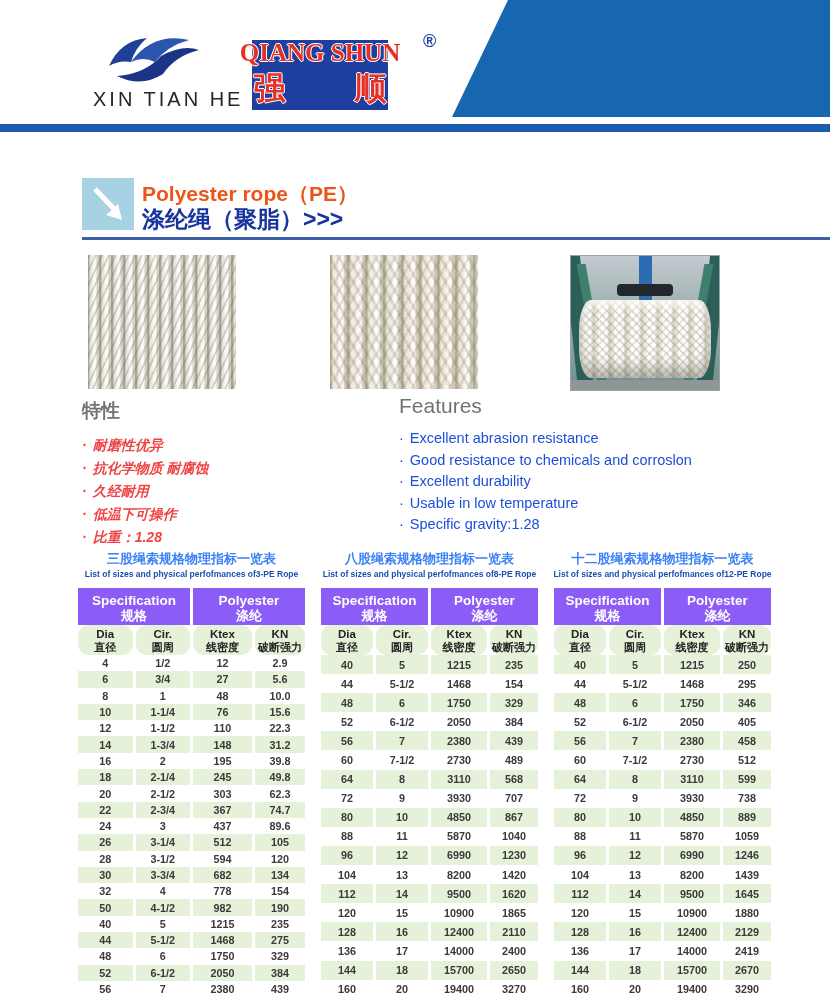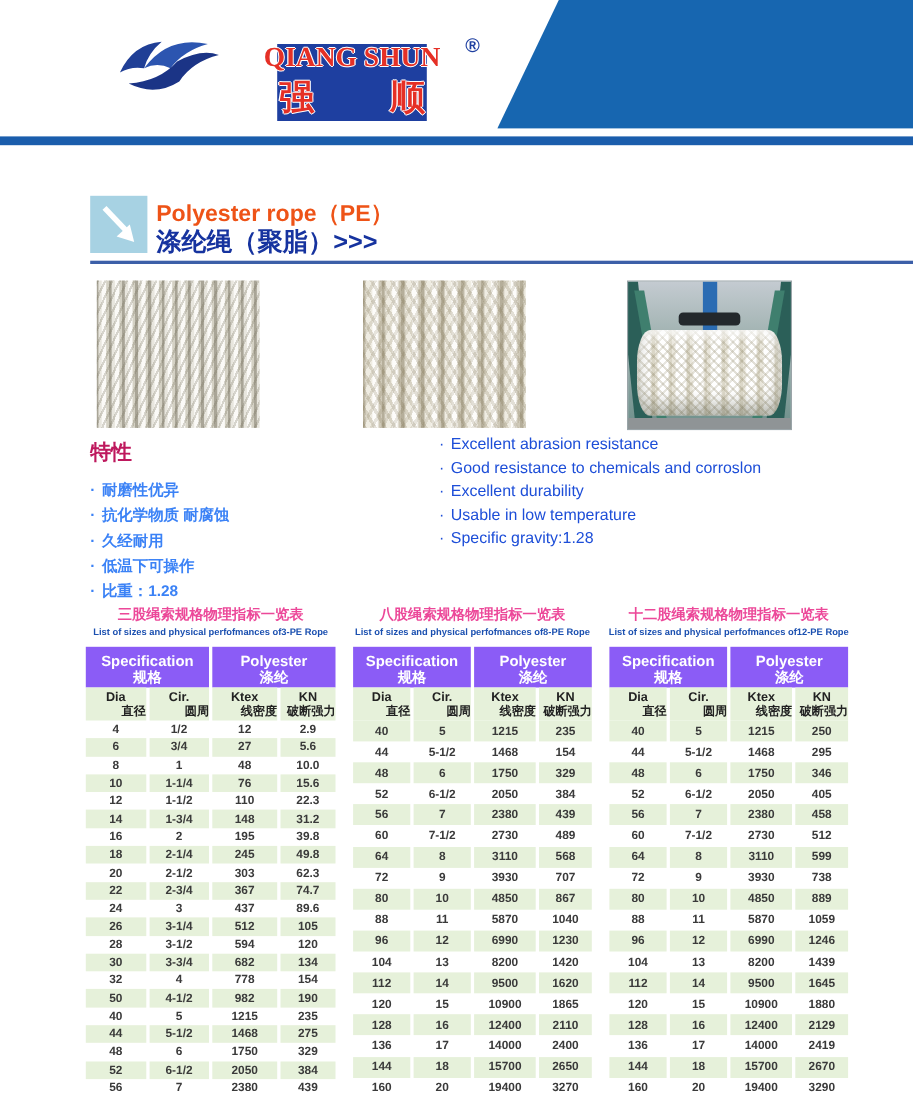"XIN TIAN HE" div.logo-text { html: none -> <div>XIN TIAN HE</div> }
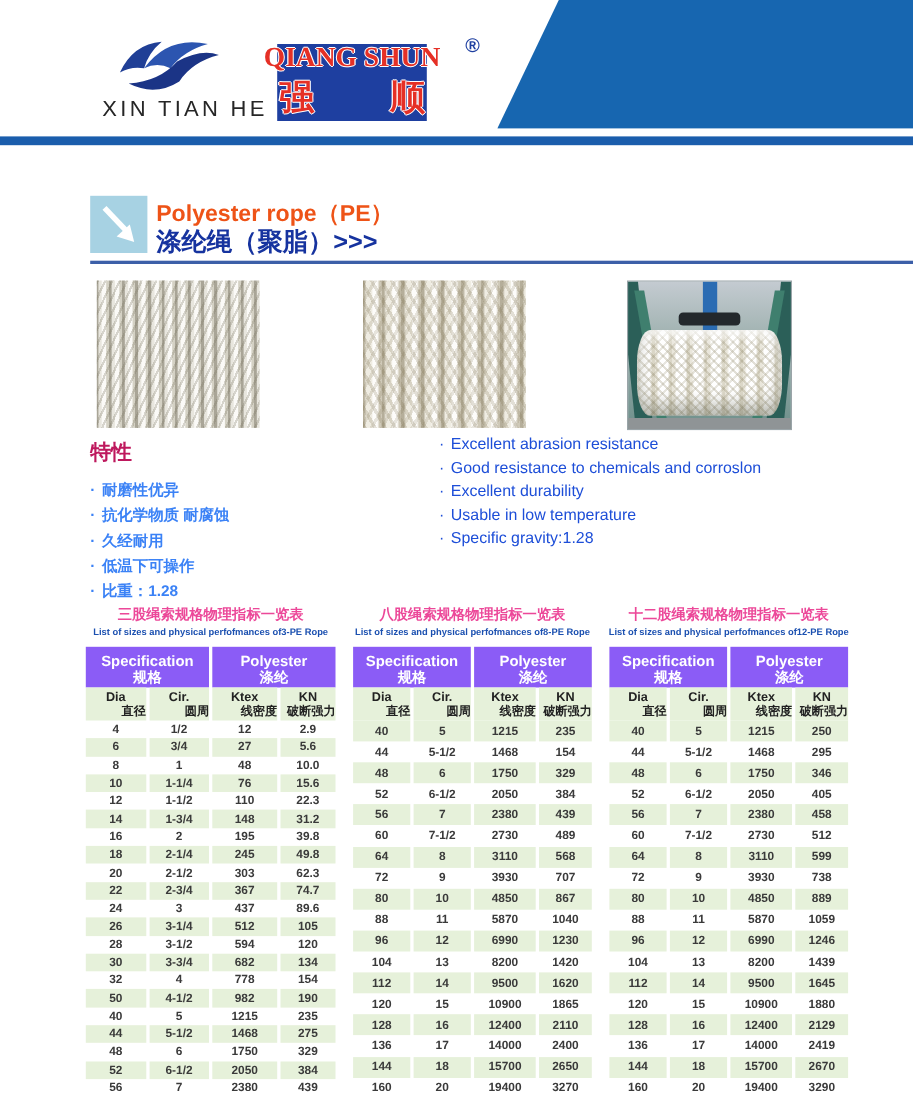"特性" .feat h3 { color: #be185d -> #737373 }
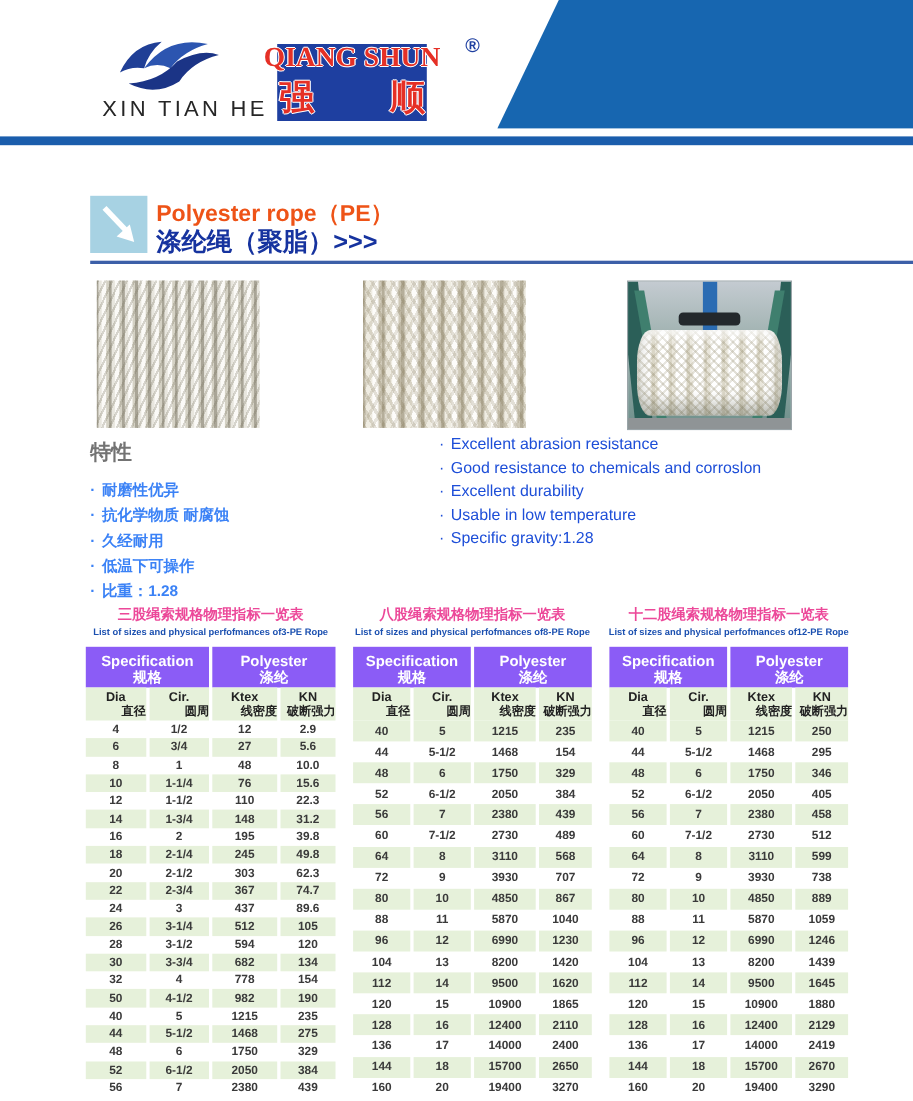"Features" h3 { html: none -> <h3>Features</h3> }
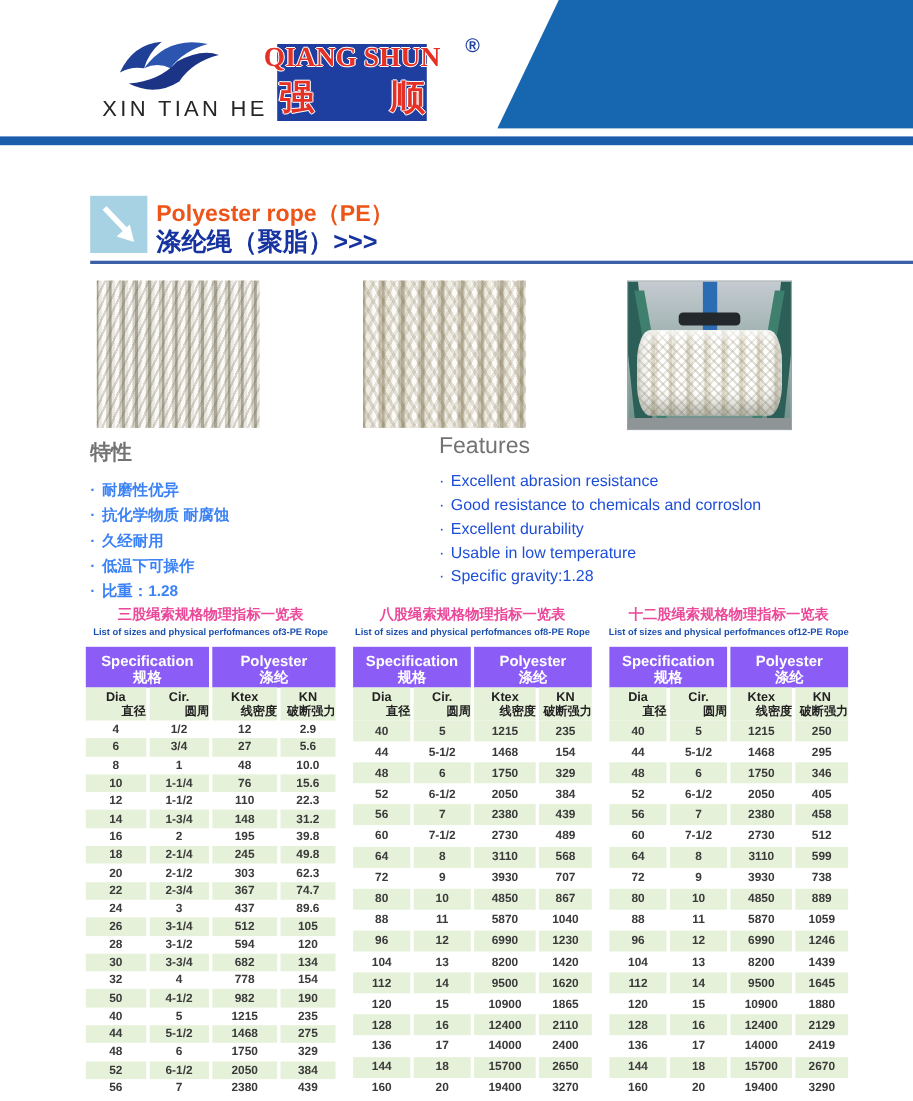"· 耐磨性优异" .feat-cn li { color: #3b82f6 -> #ef4444; font-style: none -> italic }
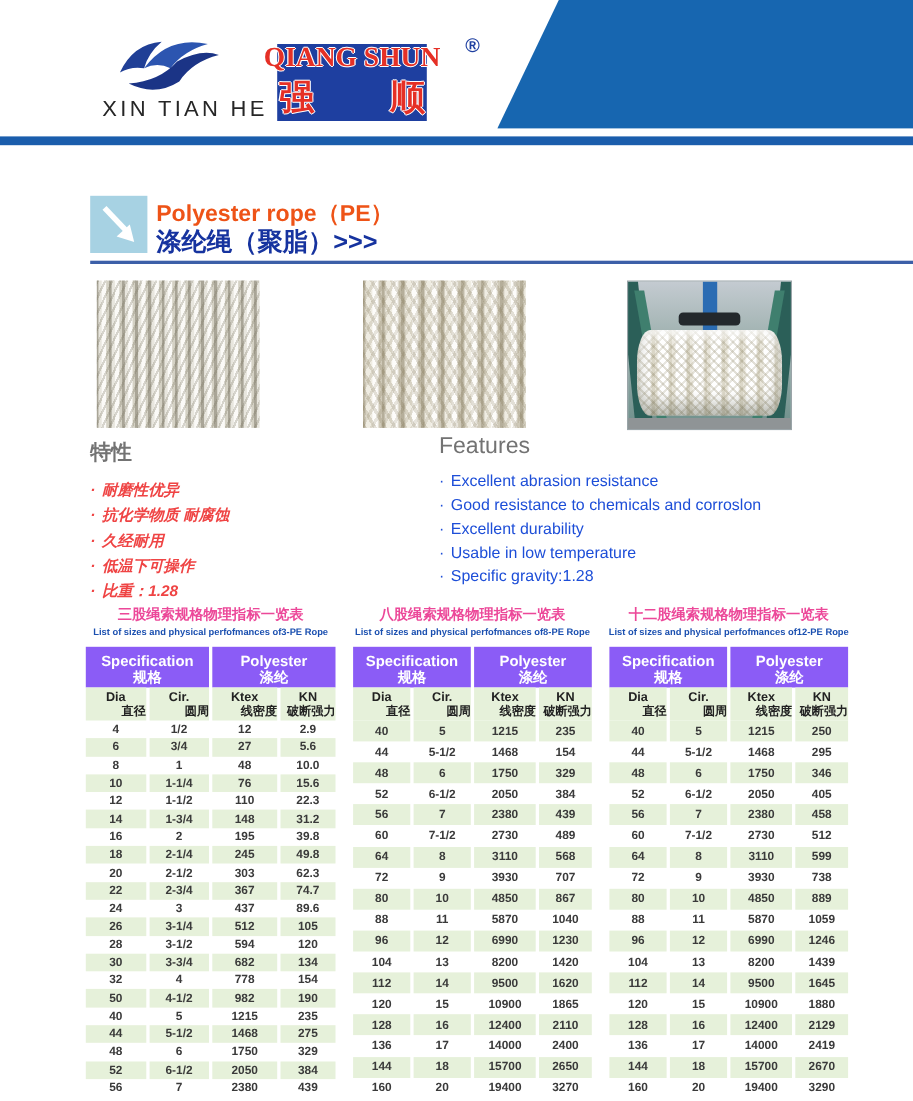"三股绳索规格物理指标一览表" .tbl-title { color: #ec4899 -> #3b82f6 }
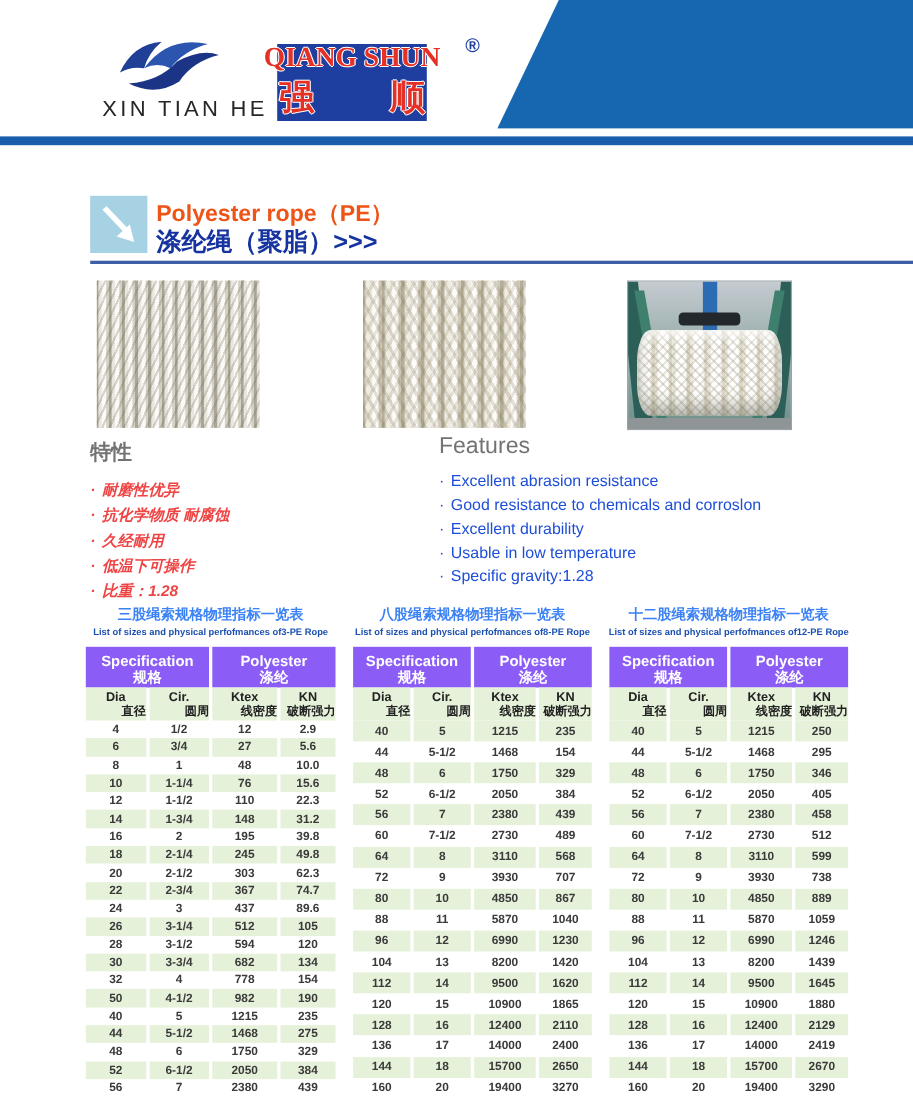"Dia" .spec tr.sub th { border-radius: none -> 11px }
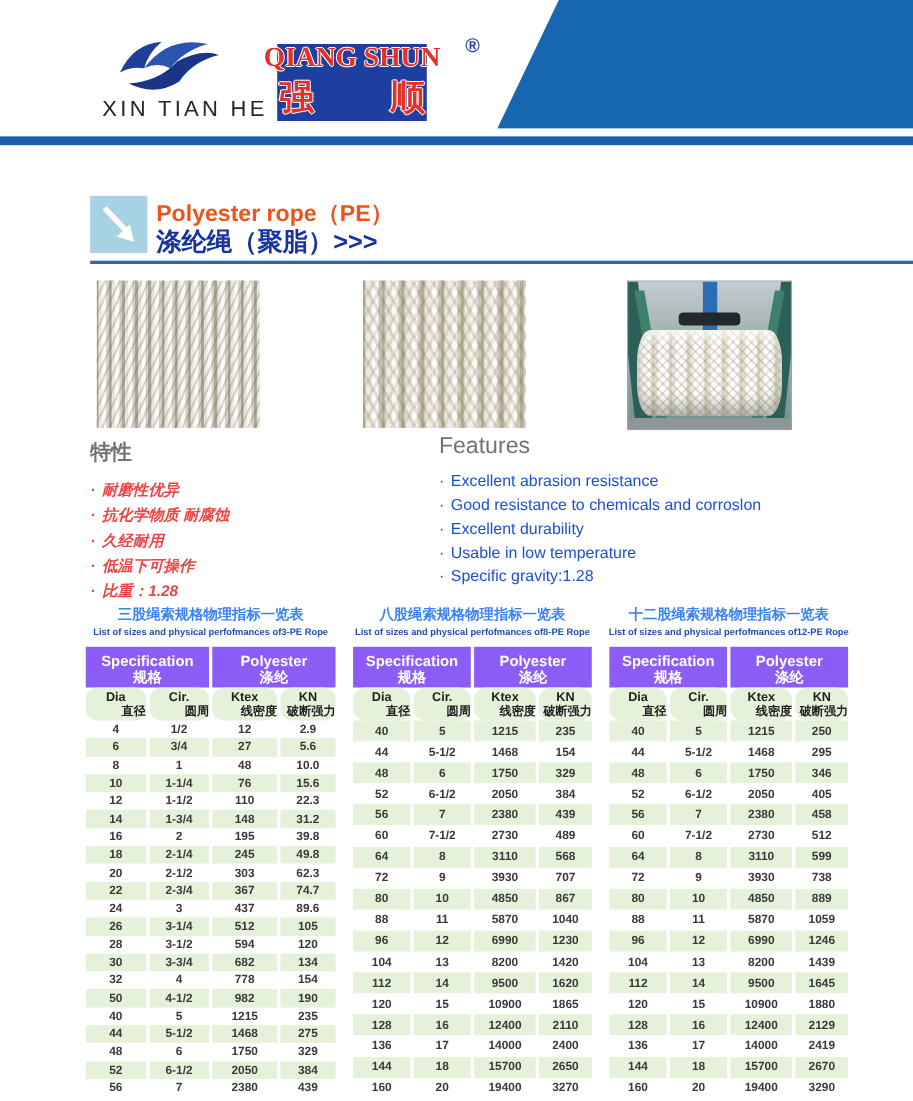"直径" .sub .cn { text-align: right -> none }
